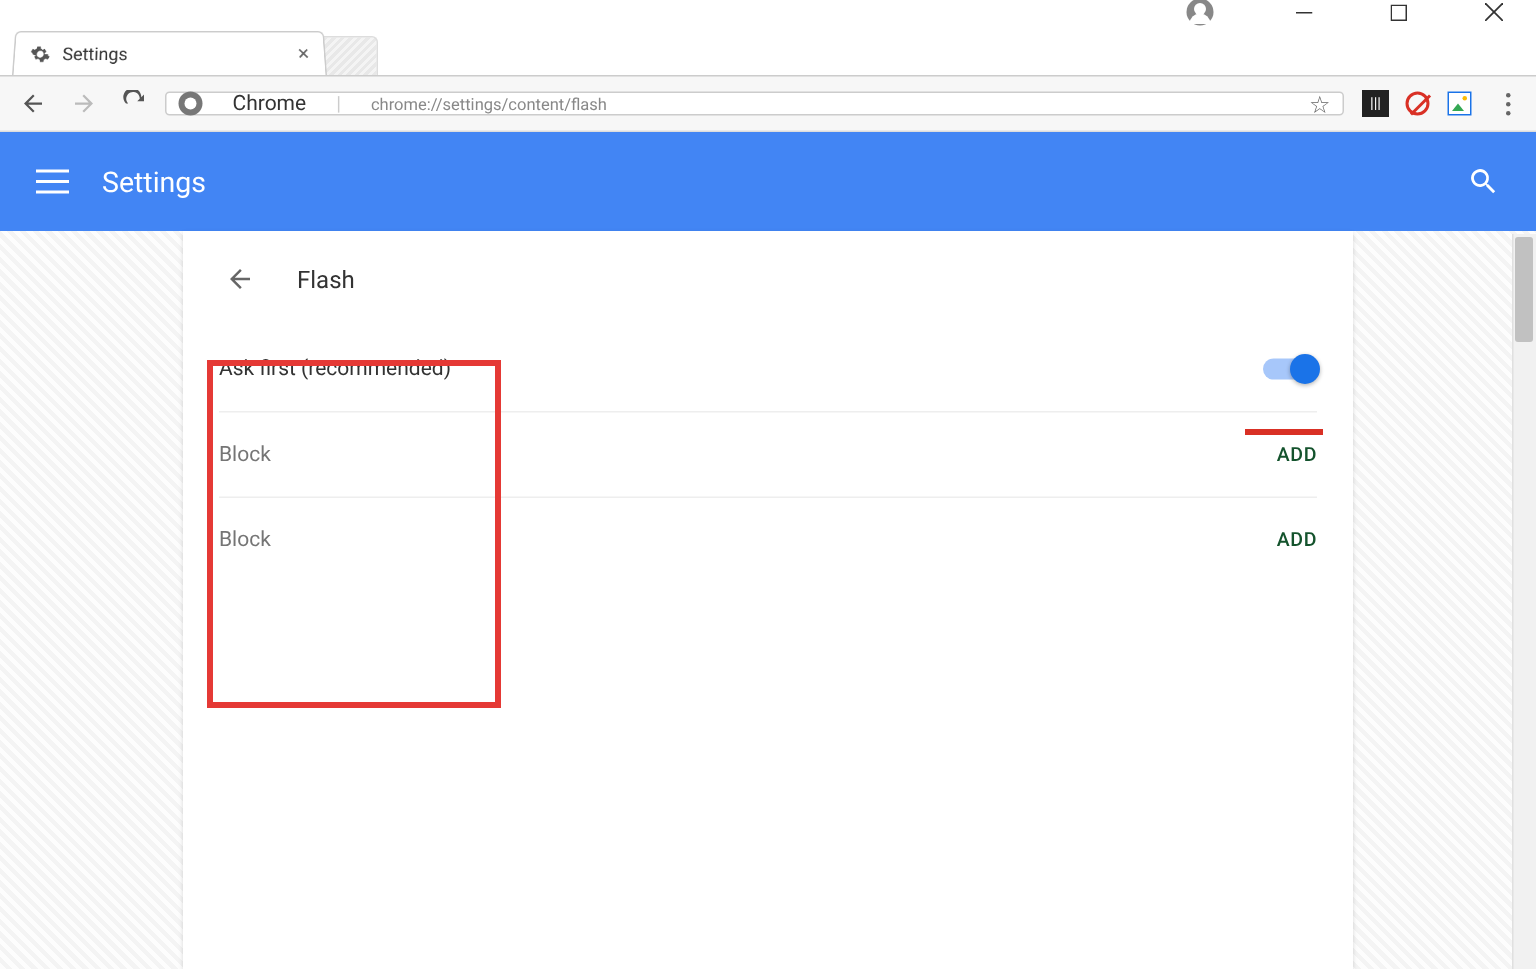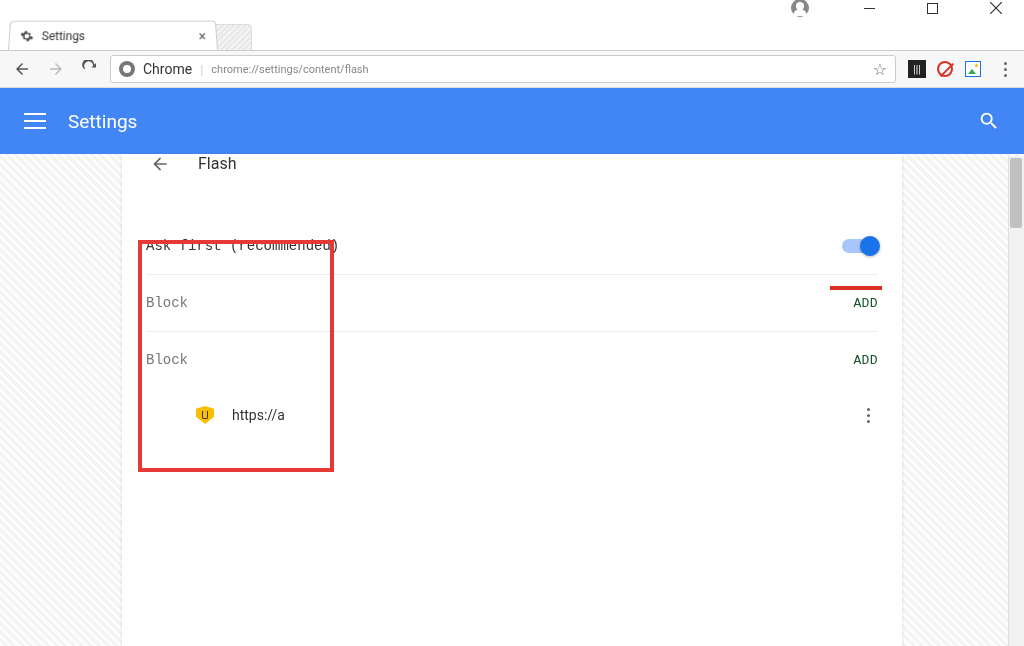"Chrome" .omnibox { gap: 8px -> 20px; height: 28px -> 16px }
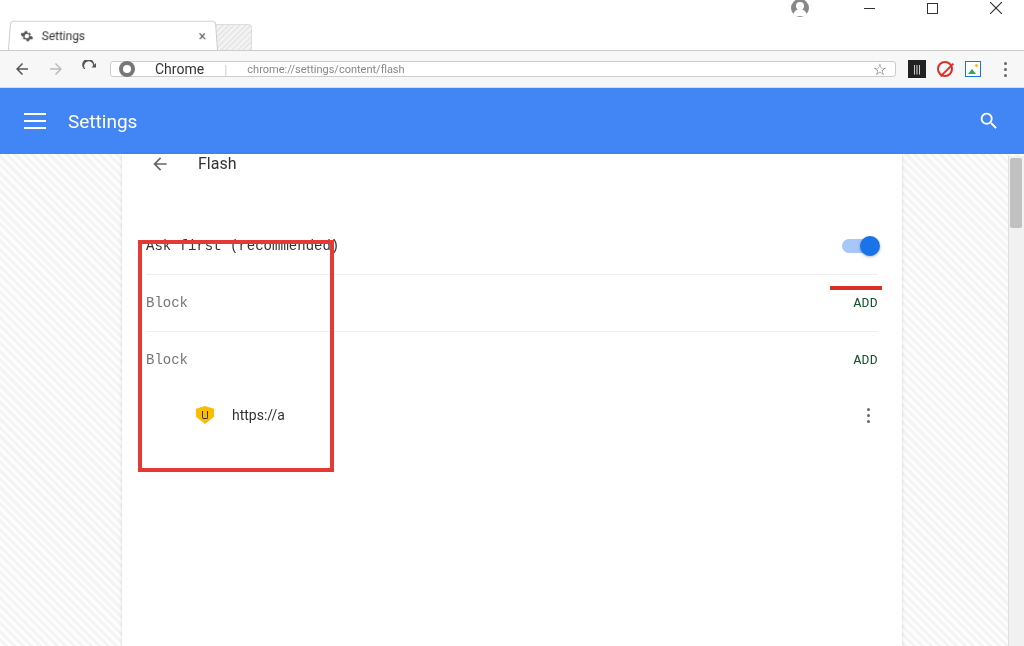"Flash" .panel-header { align-items: none -> center }
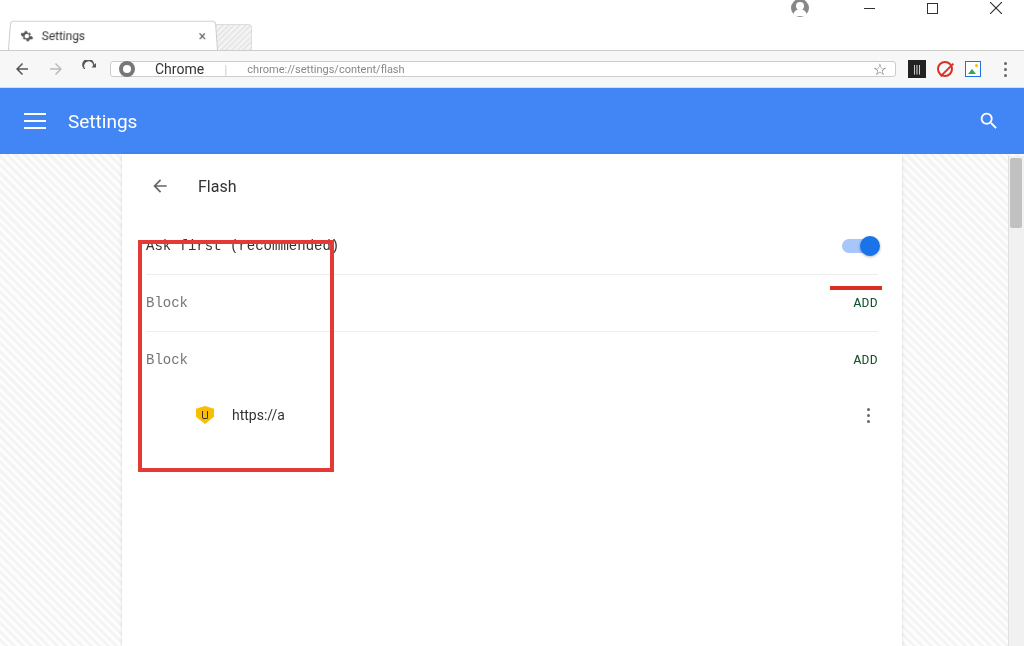"Ask first (recommended)" .row { font-family: Liberation Mono, monospace -> none }
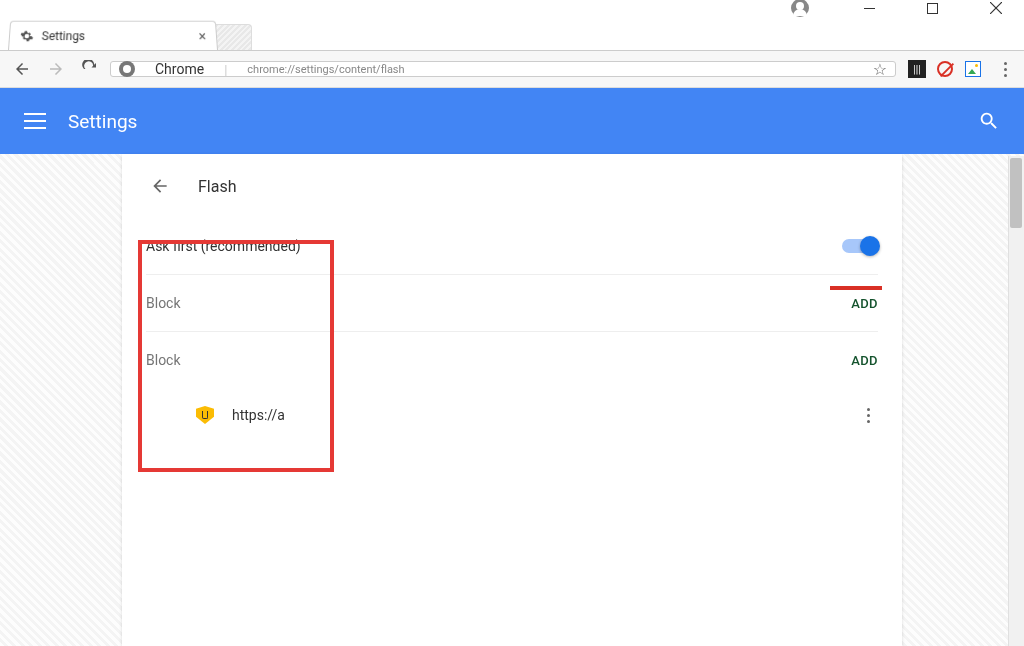"https://a" div.site-row { html: <div> <div></div> <span>https://a</span> <div> <div> <span></span> <span></span> <span></span> </div> </div> </div> -> none }
